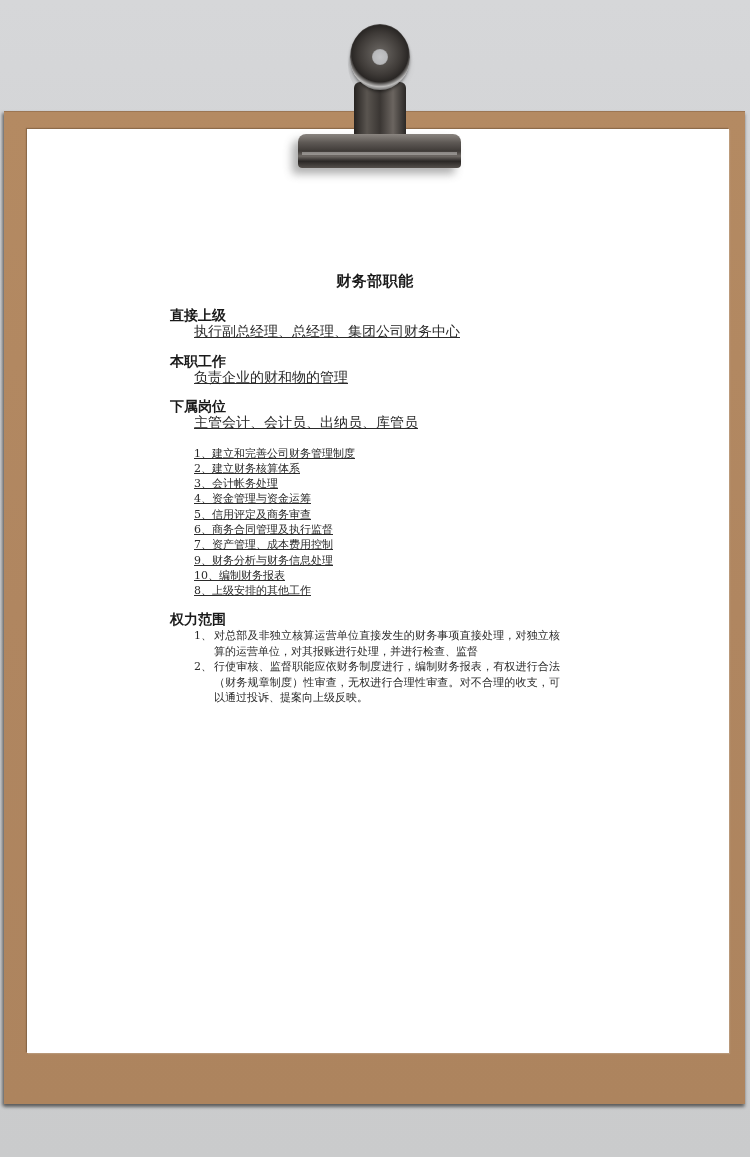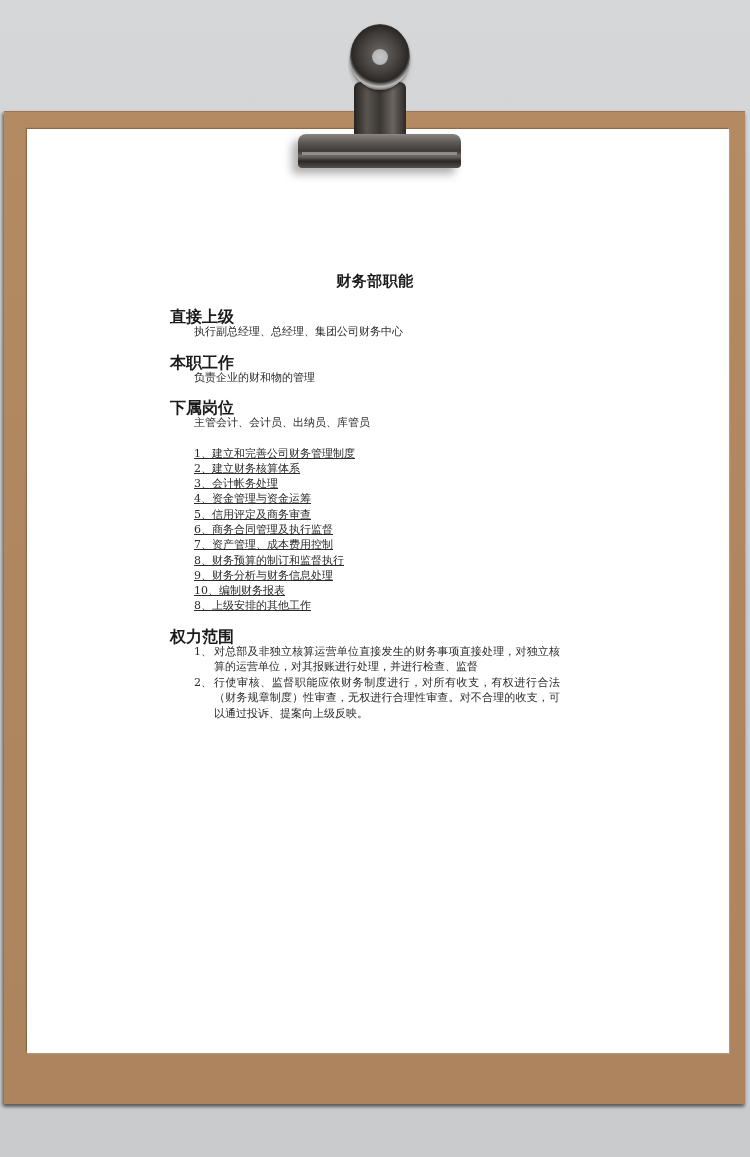"直接上级" .section-head { font-family: Liberation Sans, sans-serif -> Liberation Mono, monospace; font-size: 16px -> 14px }
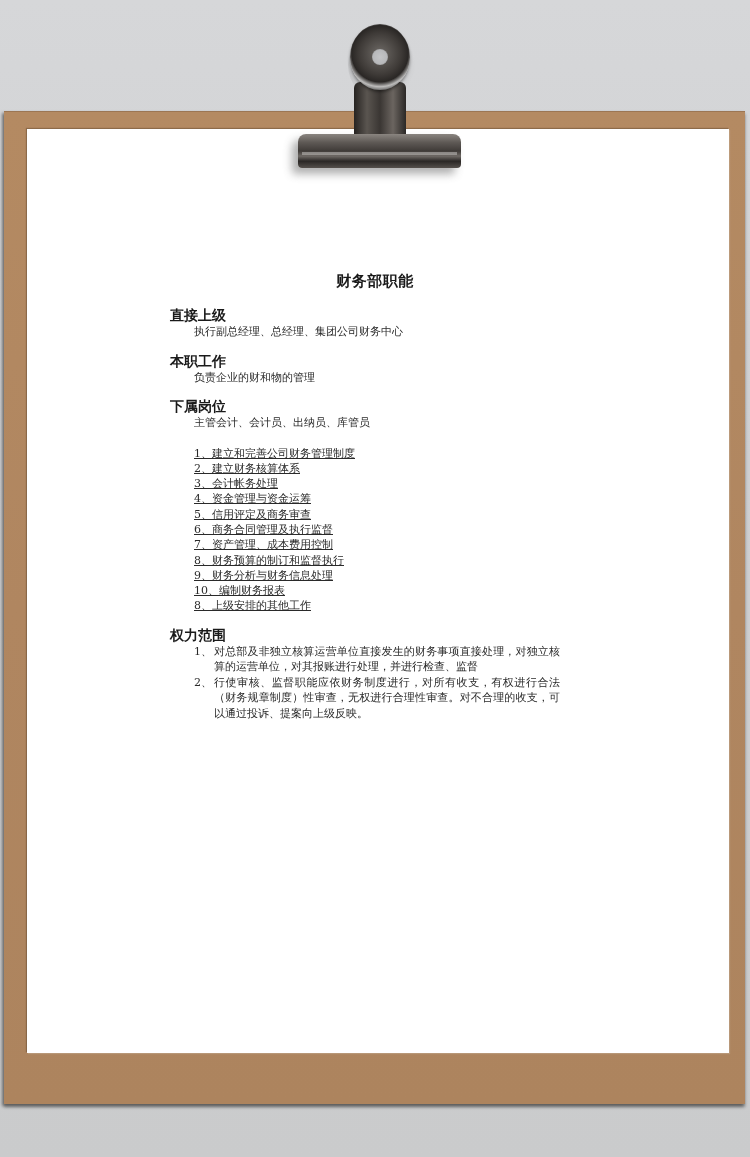"执行副总经理、总经理、集团公司财务中心" .section-body { font-size: 11px -> 14px; text-decoration: none -> underline }
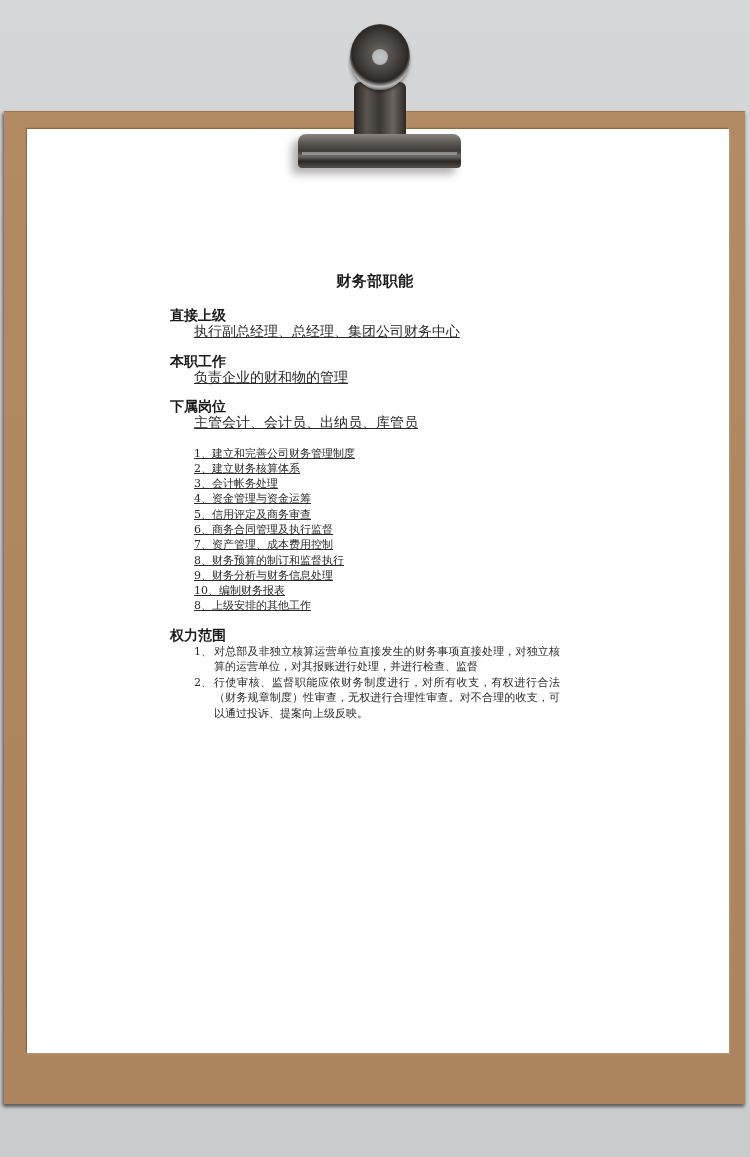"8、财务预算的制订和监督执行" li { html: <li>8、财务预算的制订和监督执行</li> -> none }
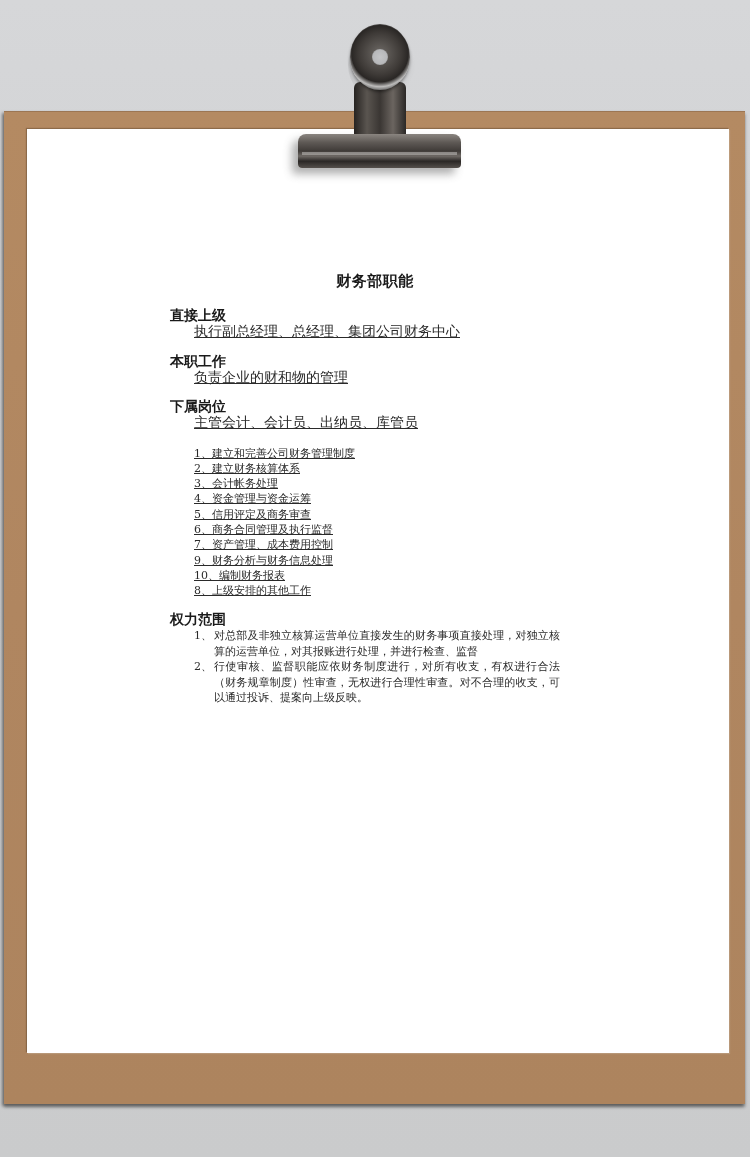"行使审核、监督职能应依财务制度进行，对所有收支，有权进行合法（财务规章制度）性审" span.txt { text: 对所有收支 -> 编制财务报表 }
